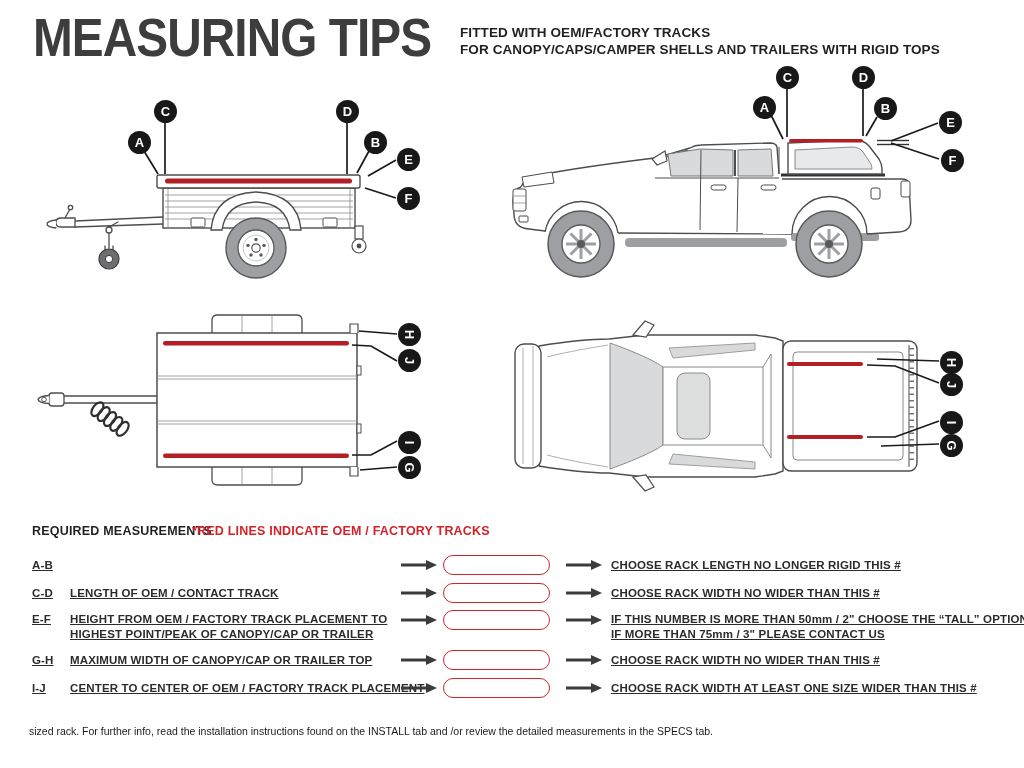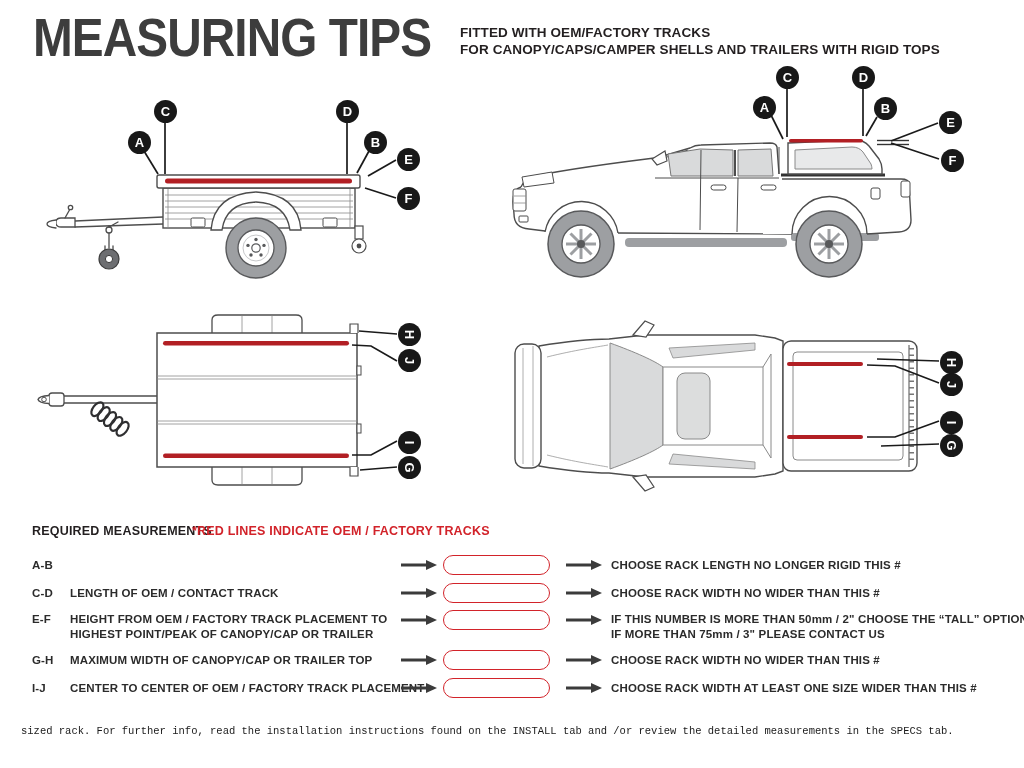"A-B" .mtext { text-decoration: none -> underline }
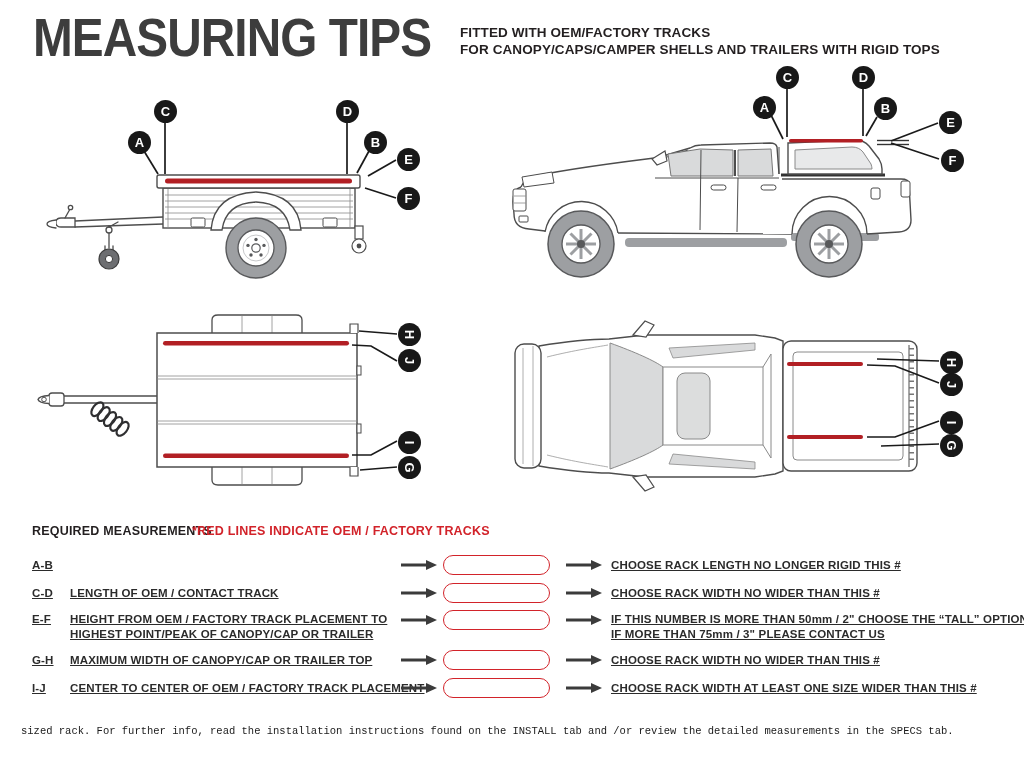"sized rack. For further info," .foot .l2 { font-family: Liberation Mono, monospace -> none; margin-left: none -> 8px }
